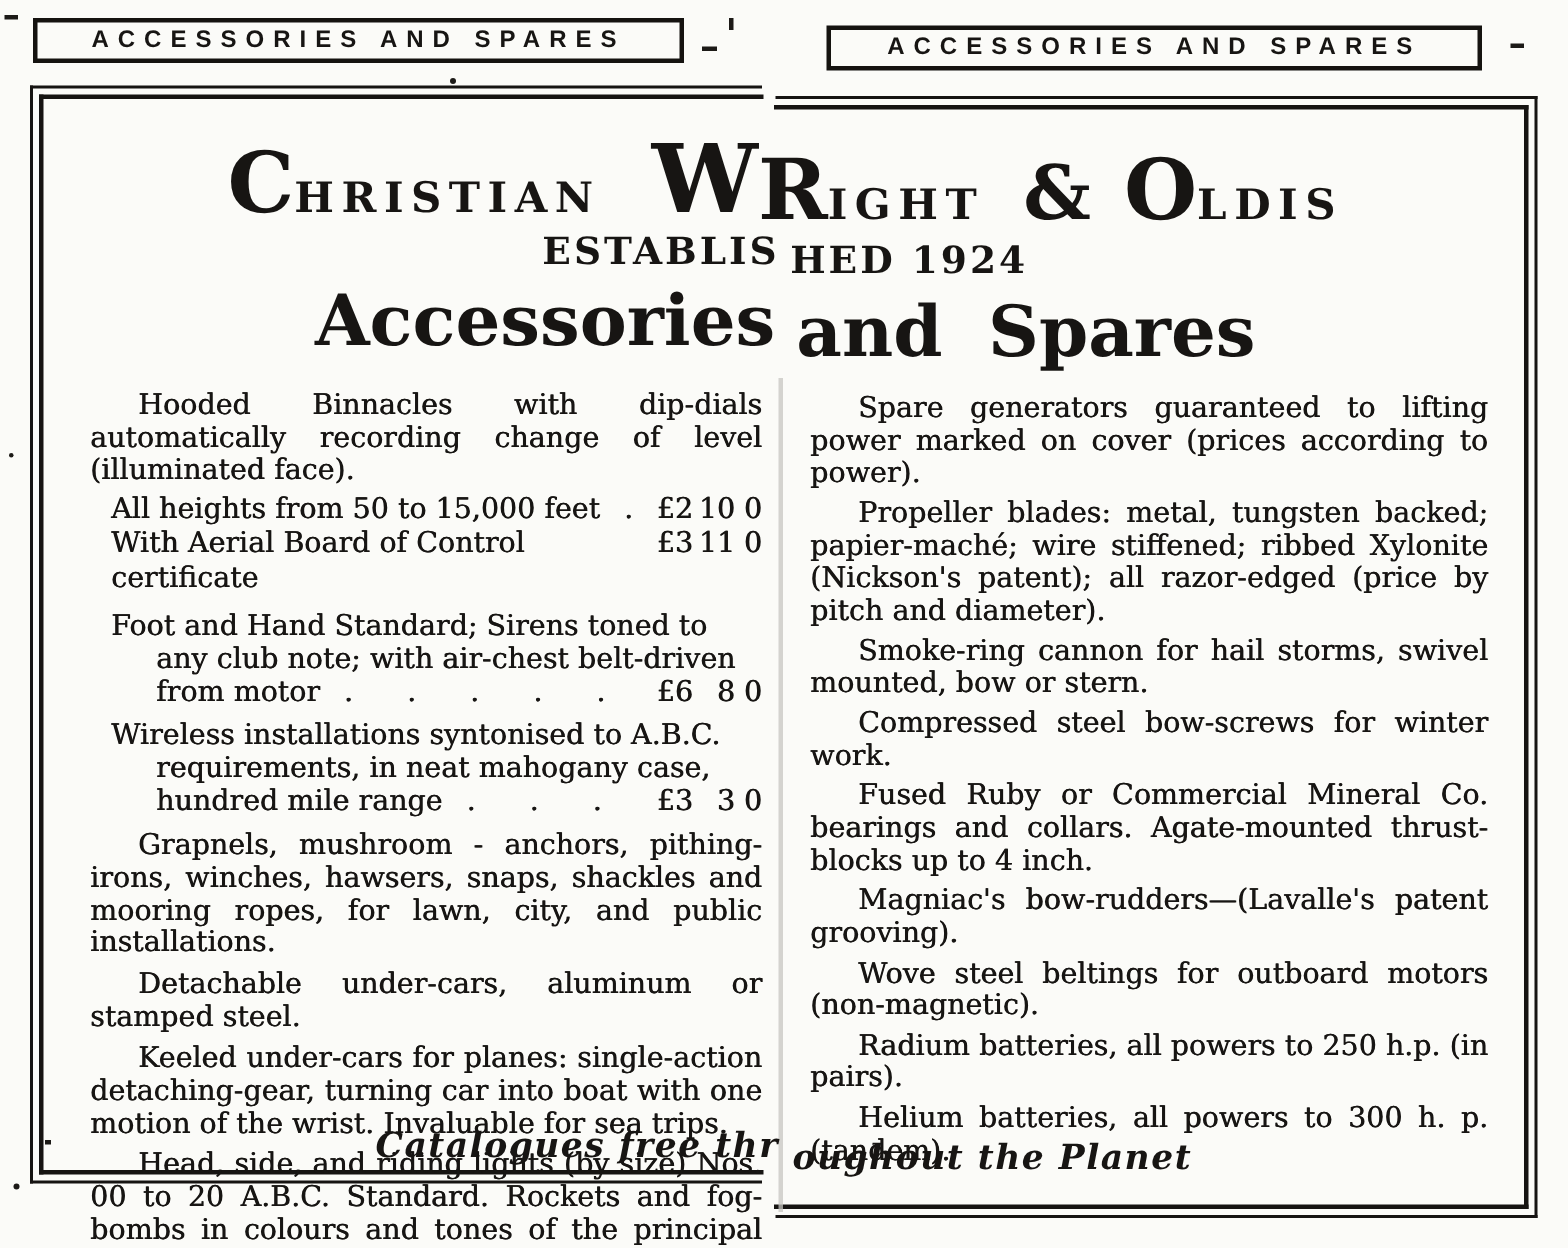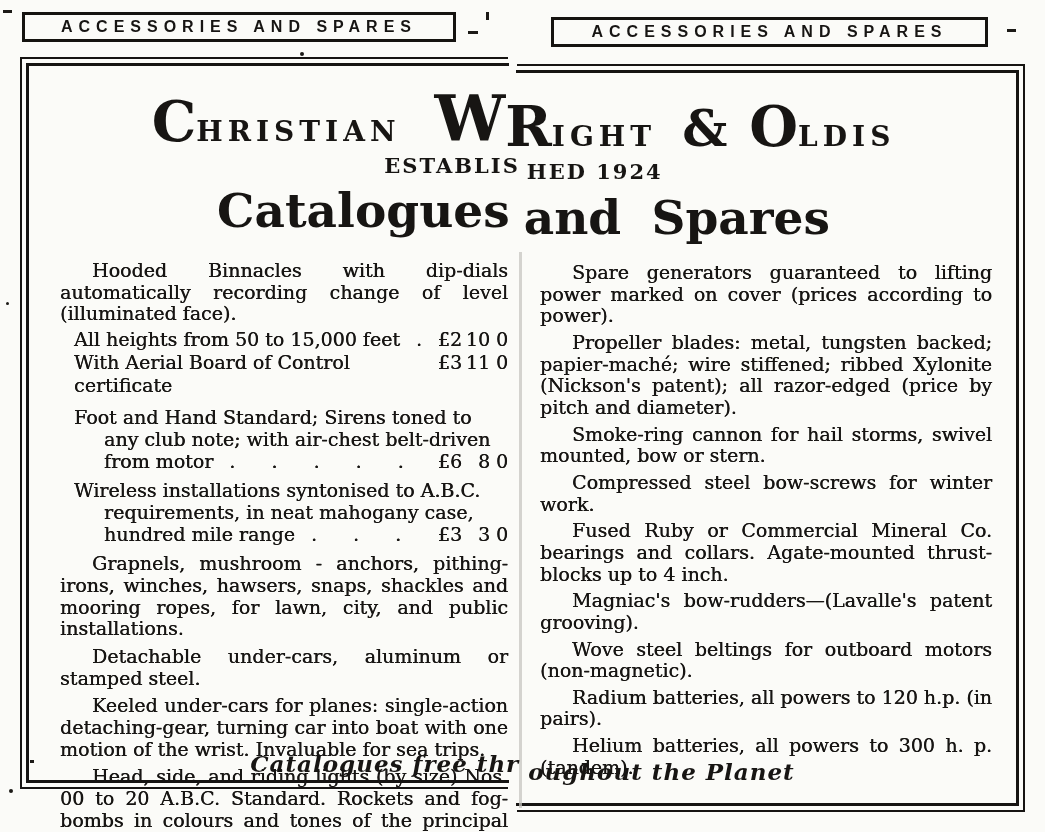"ESTABLIS HED 1924" .established { font-size: 21px -> 25px }
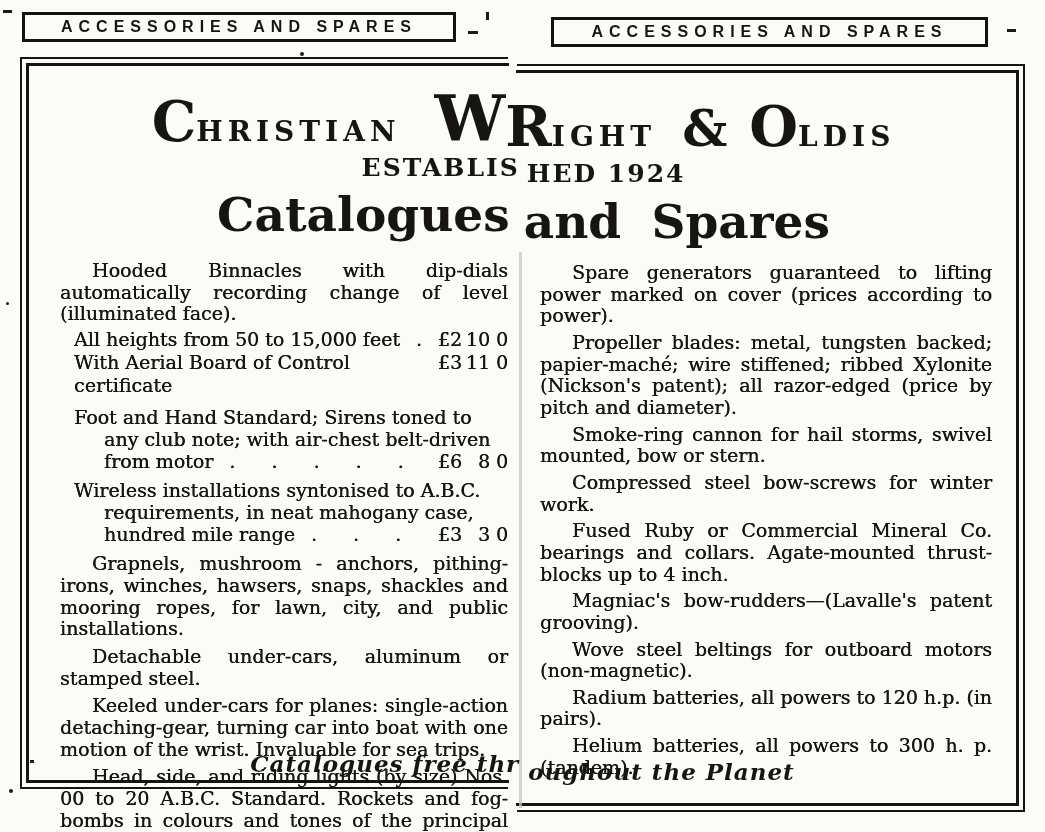"Catalogues" span { text: Catalogues -> Accessories }
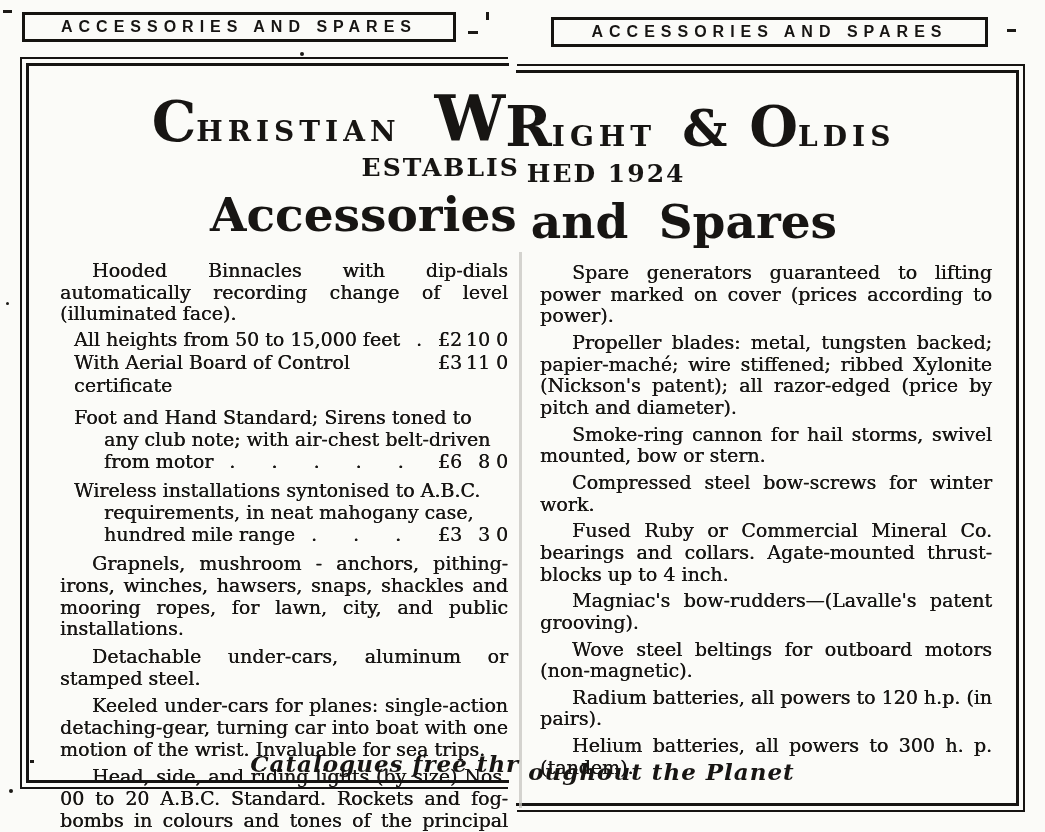"Radium batteries, all powers to" p.para { text: 120 -> 250 }
